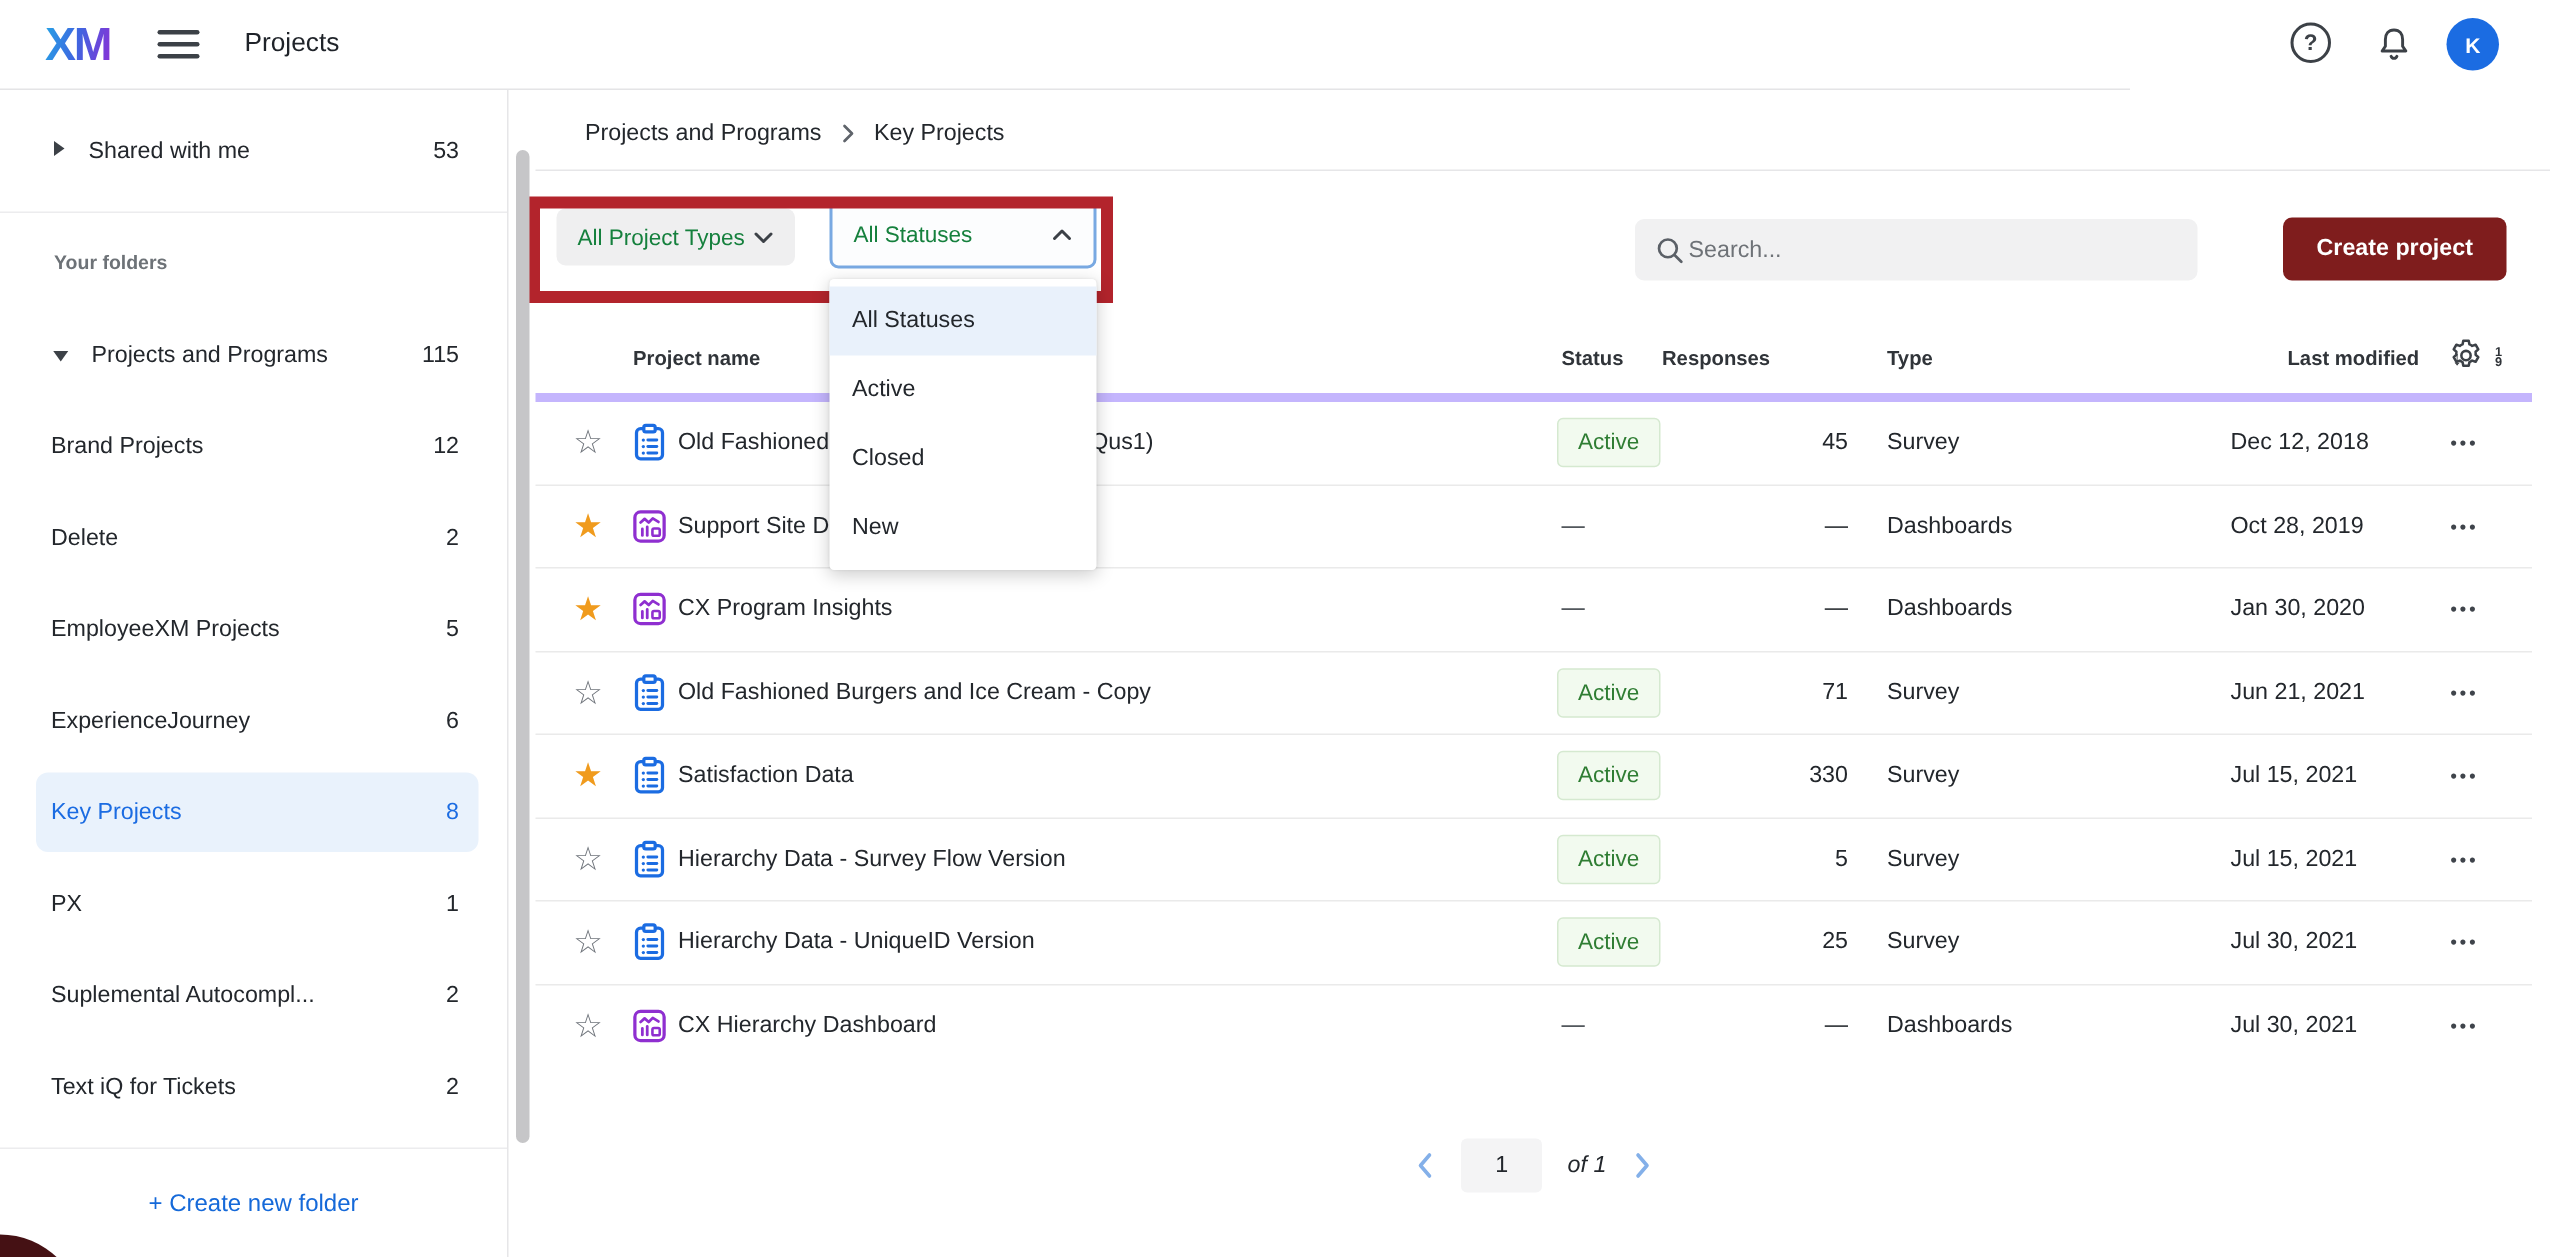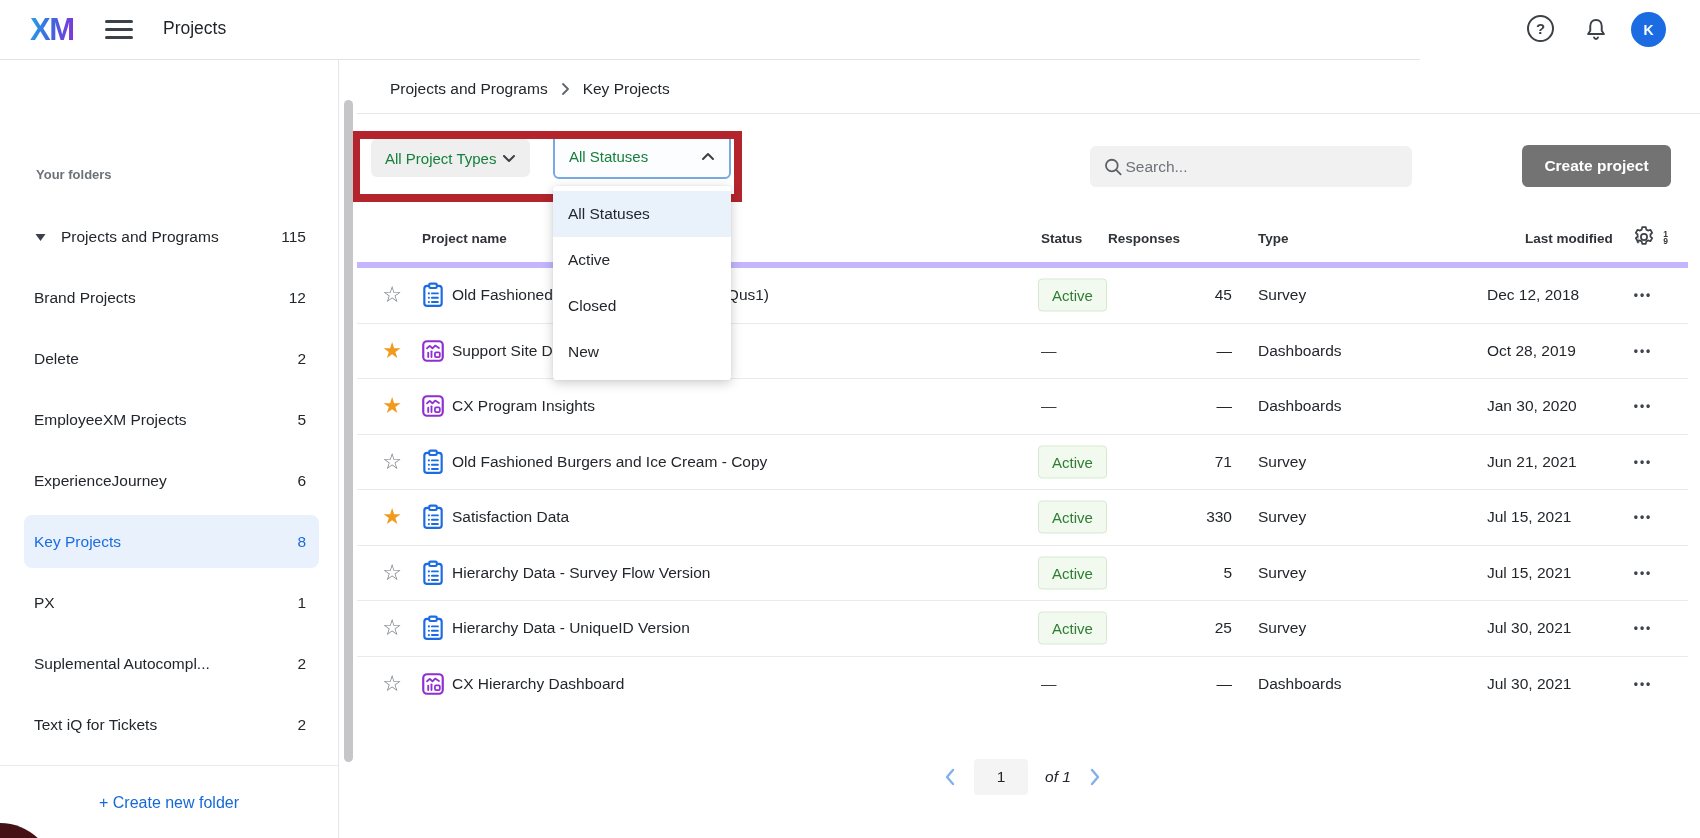"Shared with me" div.shared-row { html: none -> <div> <span> <svg> <polygon></polygon> </svg> </span> <span>Shared with me</span> <span>53</span> </div> }
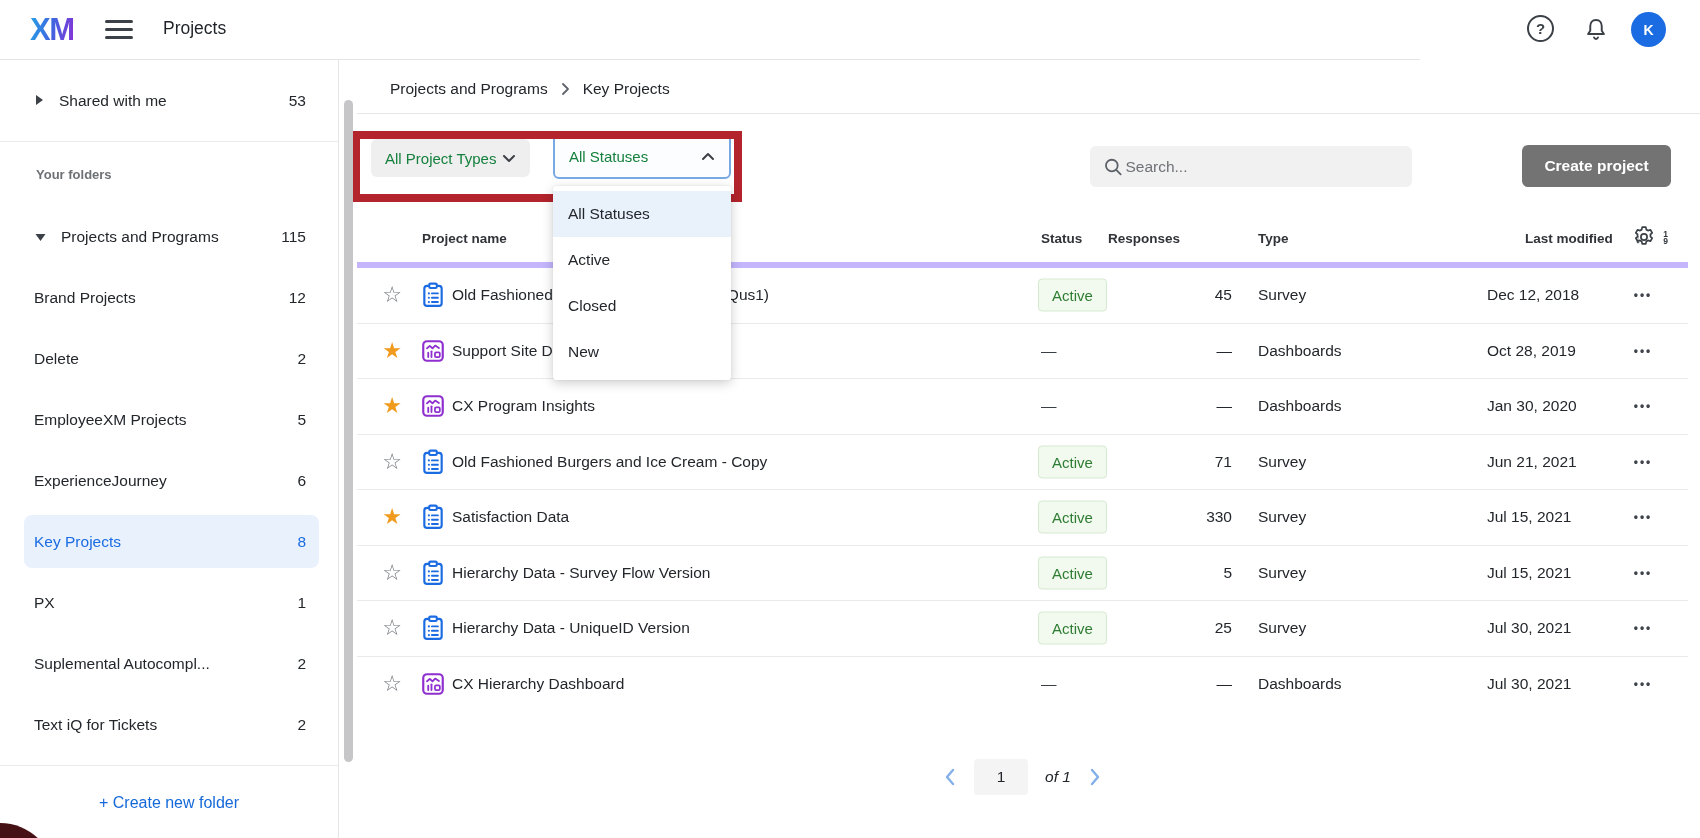"Search..." .search { width: 322px -> 375px }
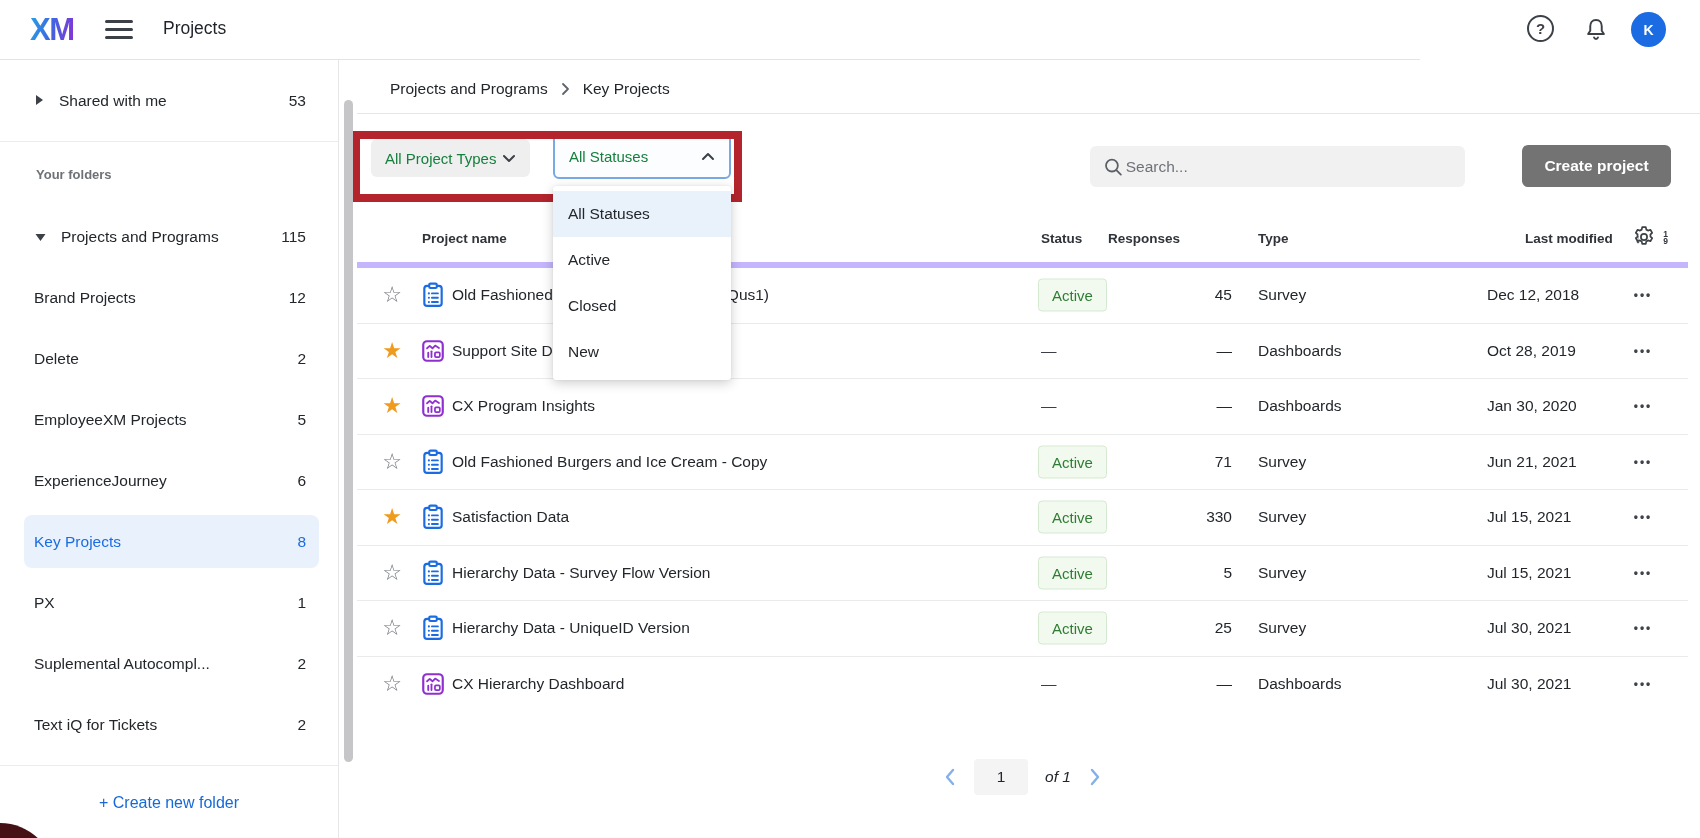"Create project" .create-btn { background: #737373 -> #7f1d1d }
